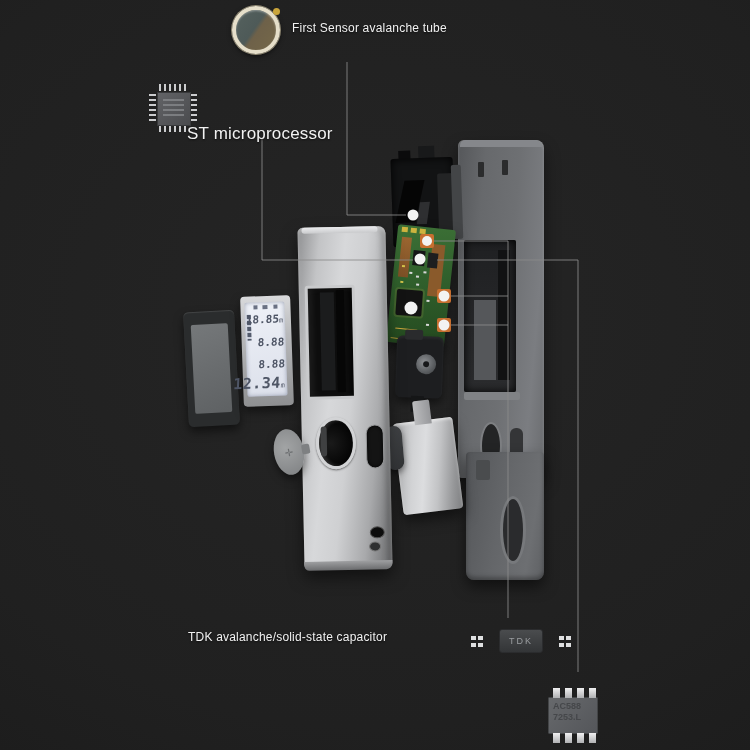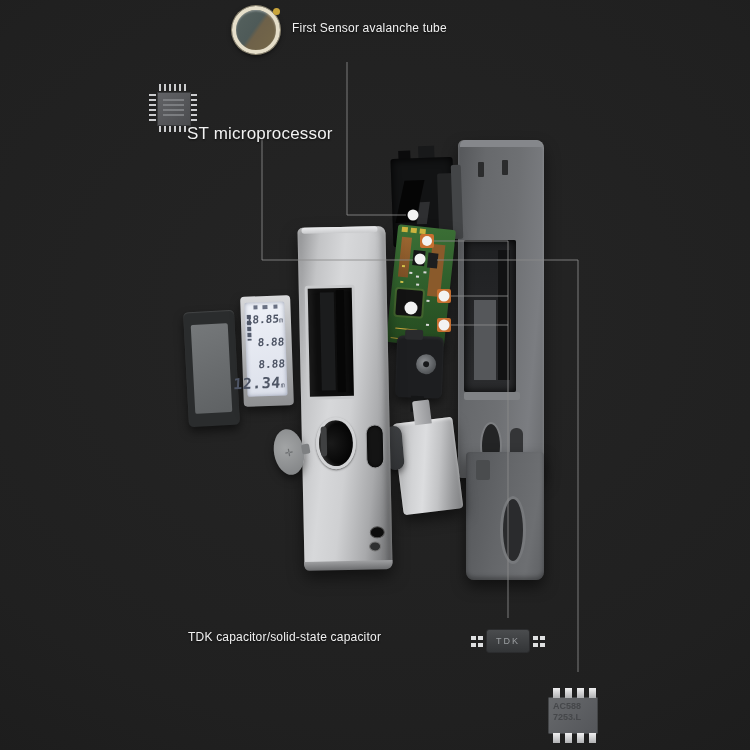"TDK capacitor/solid-state capacitor" div.label { text: capacitor/solid-state -> avalanche/solid-state }
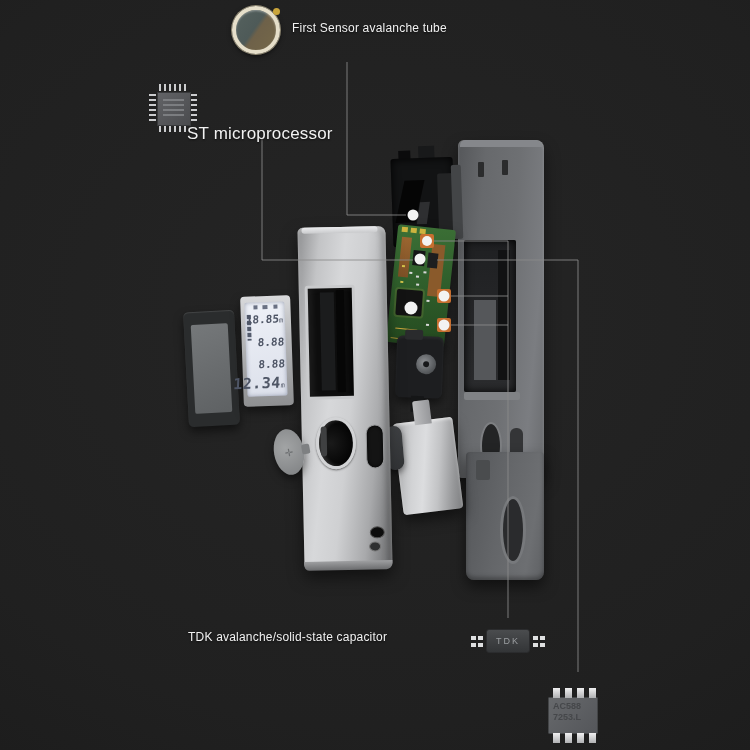"TDK" .tdk-icon { gap: 3px -> 16px }
